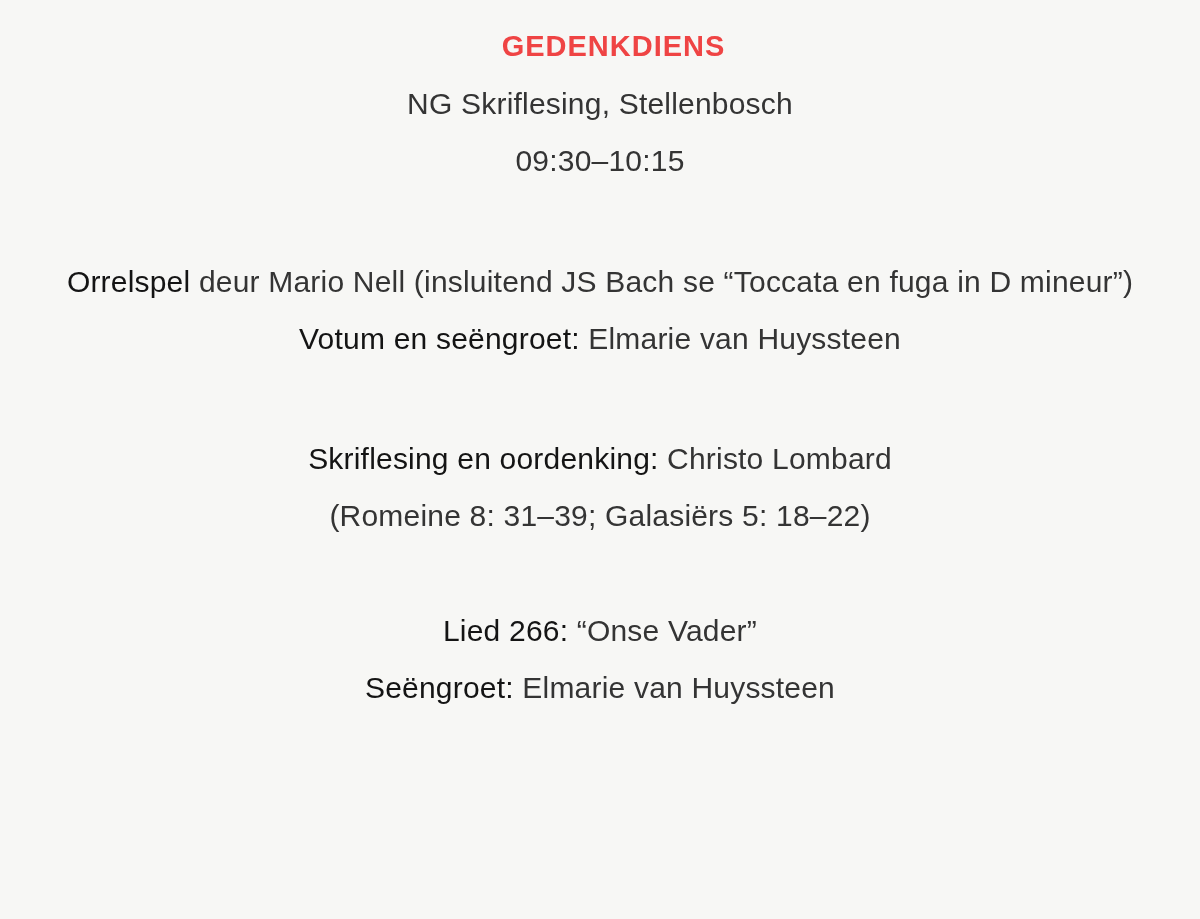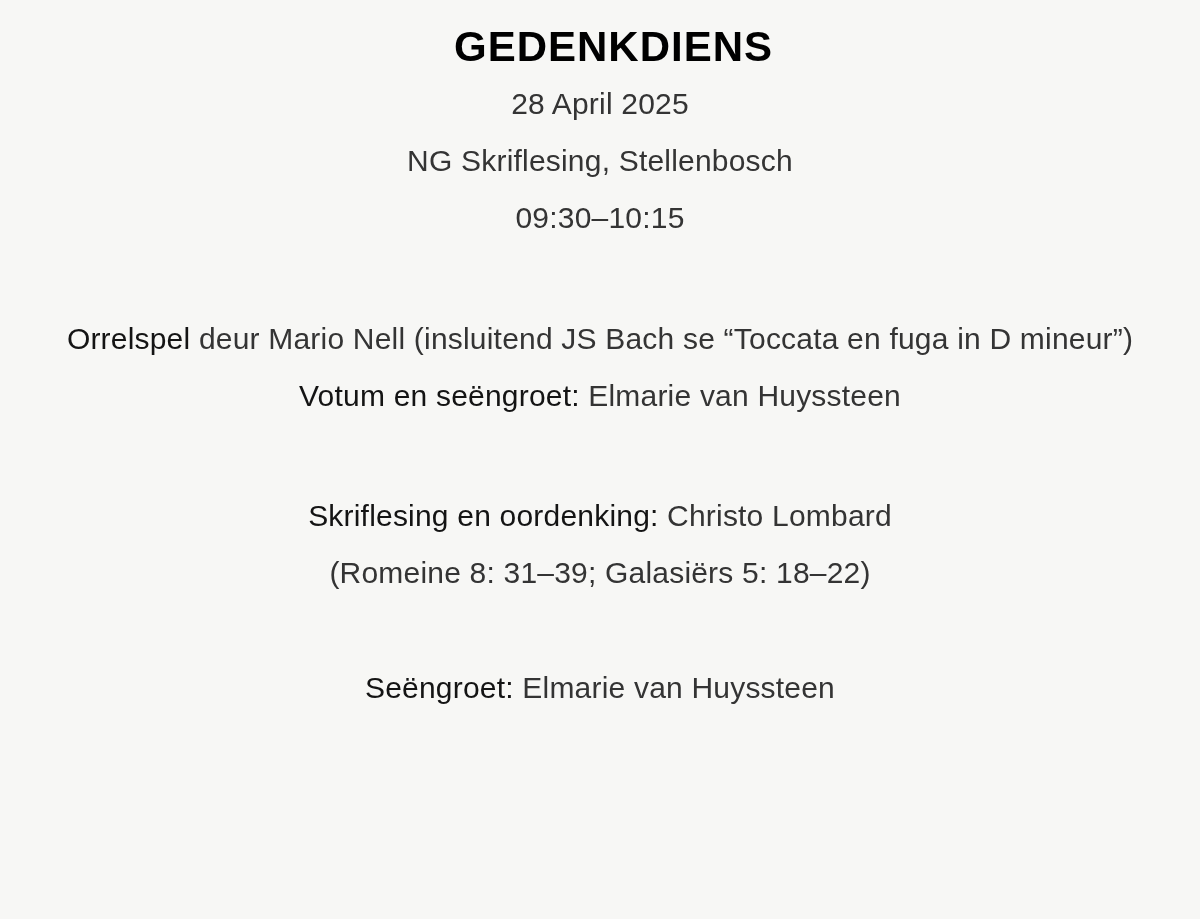"GEDENKDIENS" .line.title { color: #000000 -> #ef4444; font-size: 42px -> 29px }
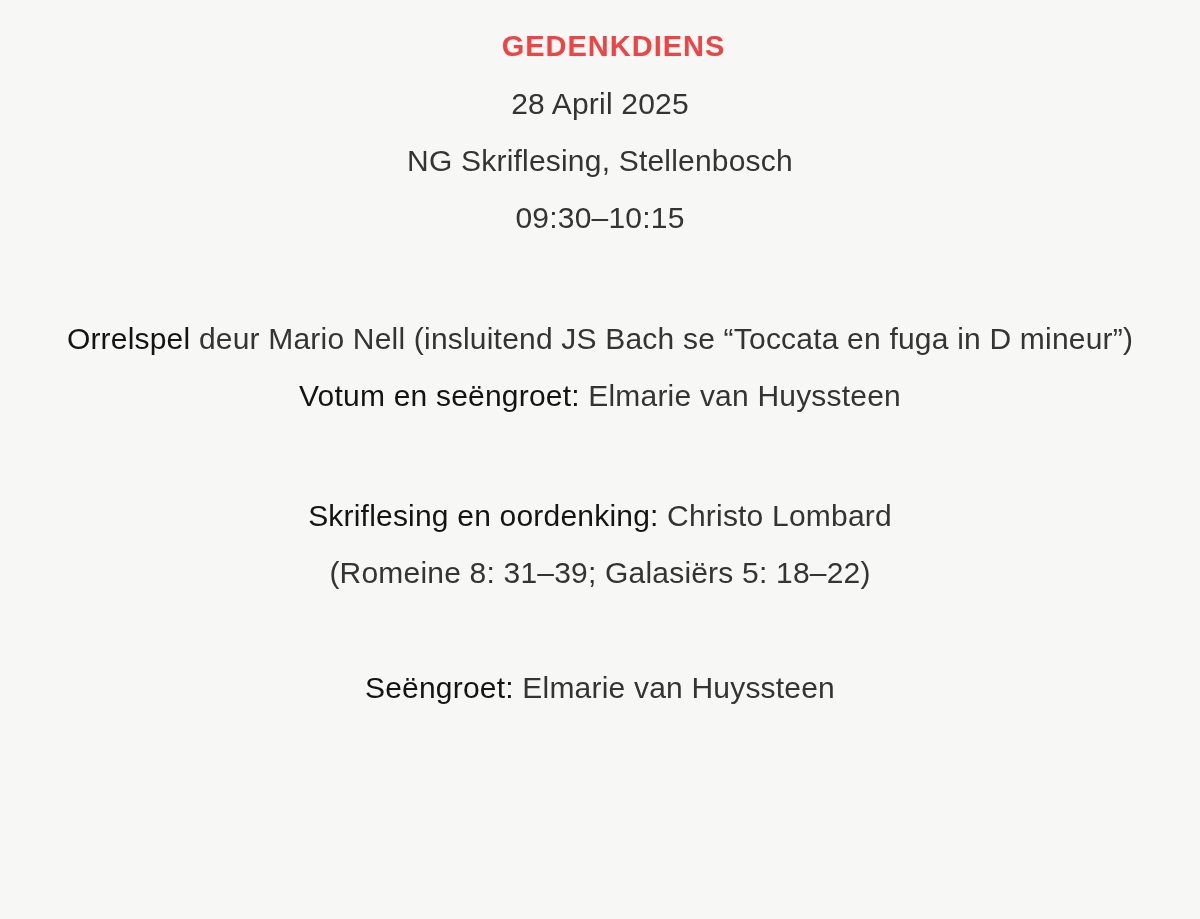"28 April 2025" div.line { html: <div>28 April 2025</div> -> none }
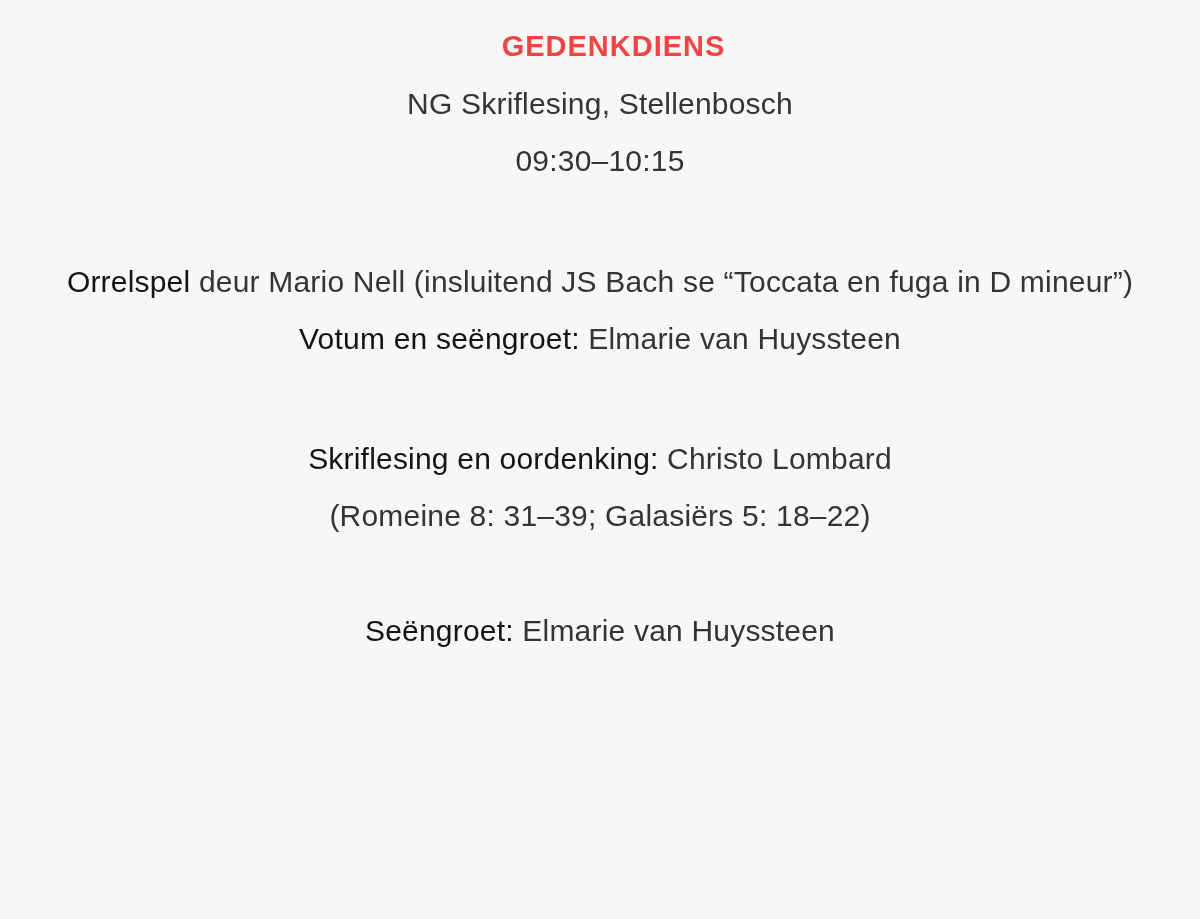"Lied 266: “Onse Vader”" div.line { html: none -> <div> <span>Lied 266:</span><span> “Onse Vader”</span> </div> }
